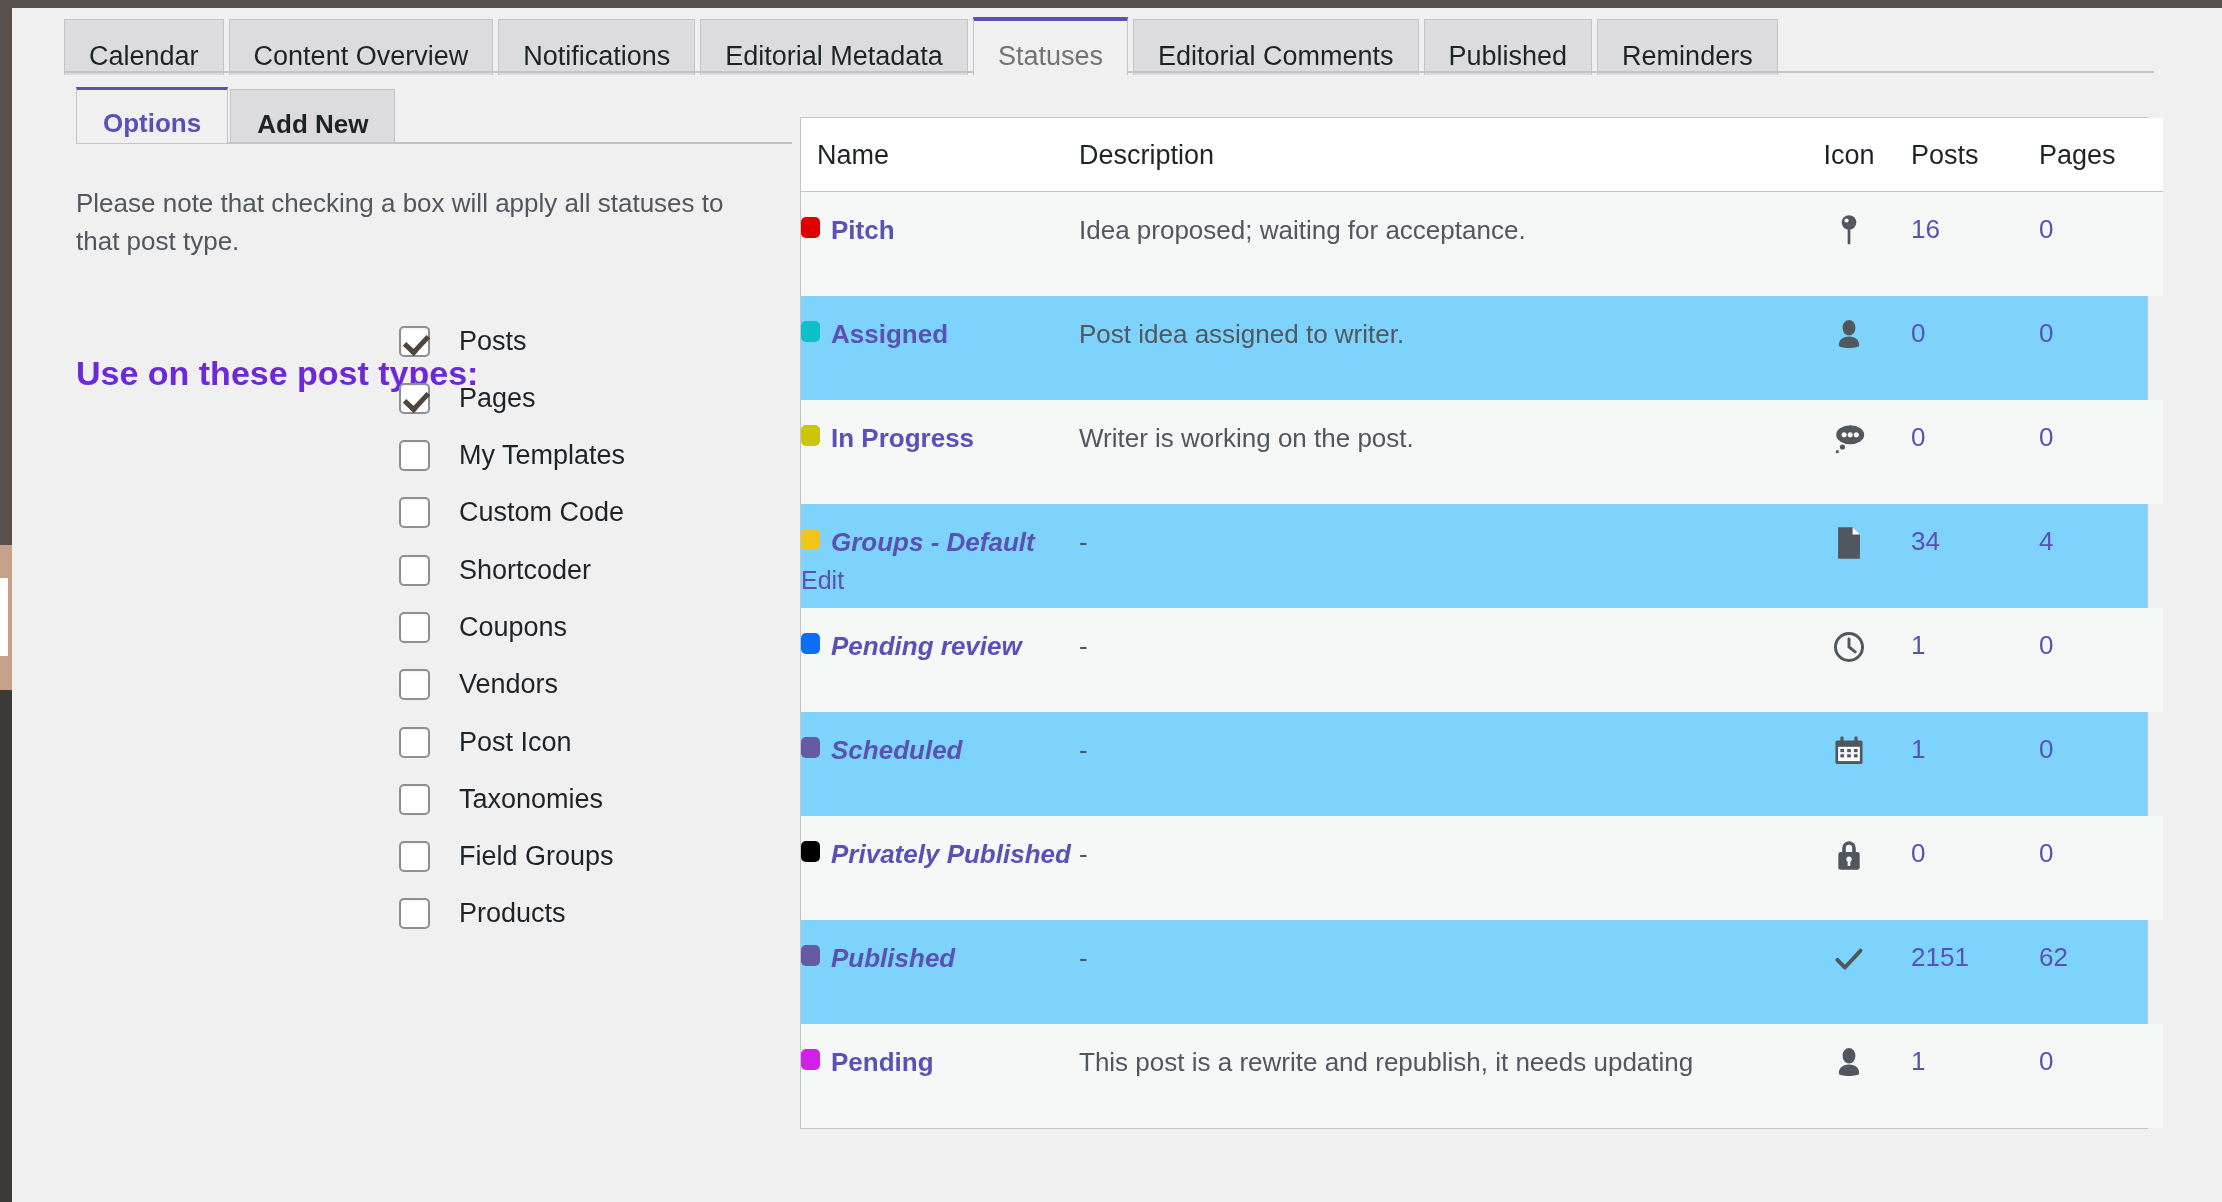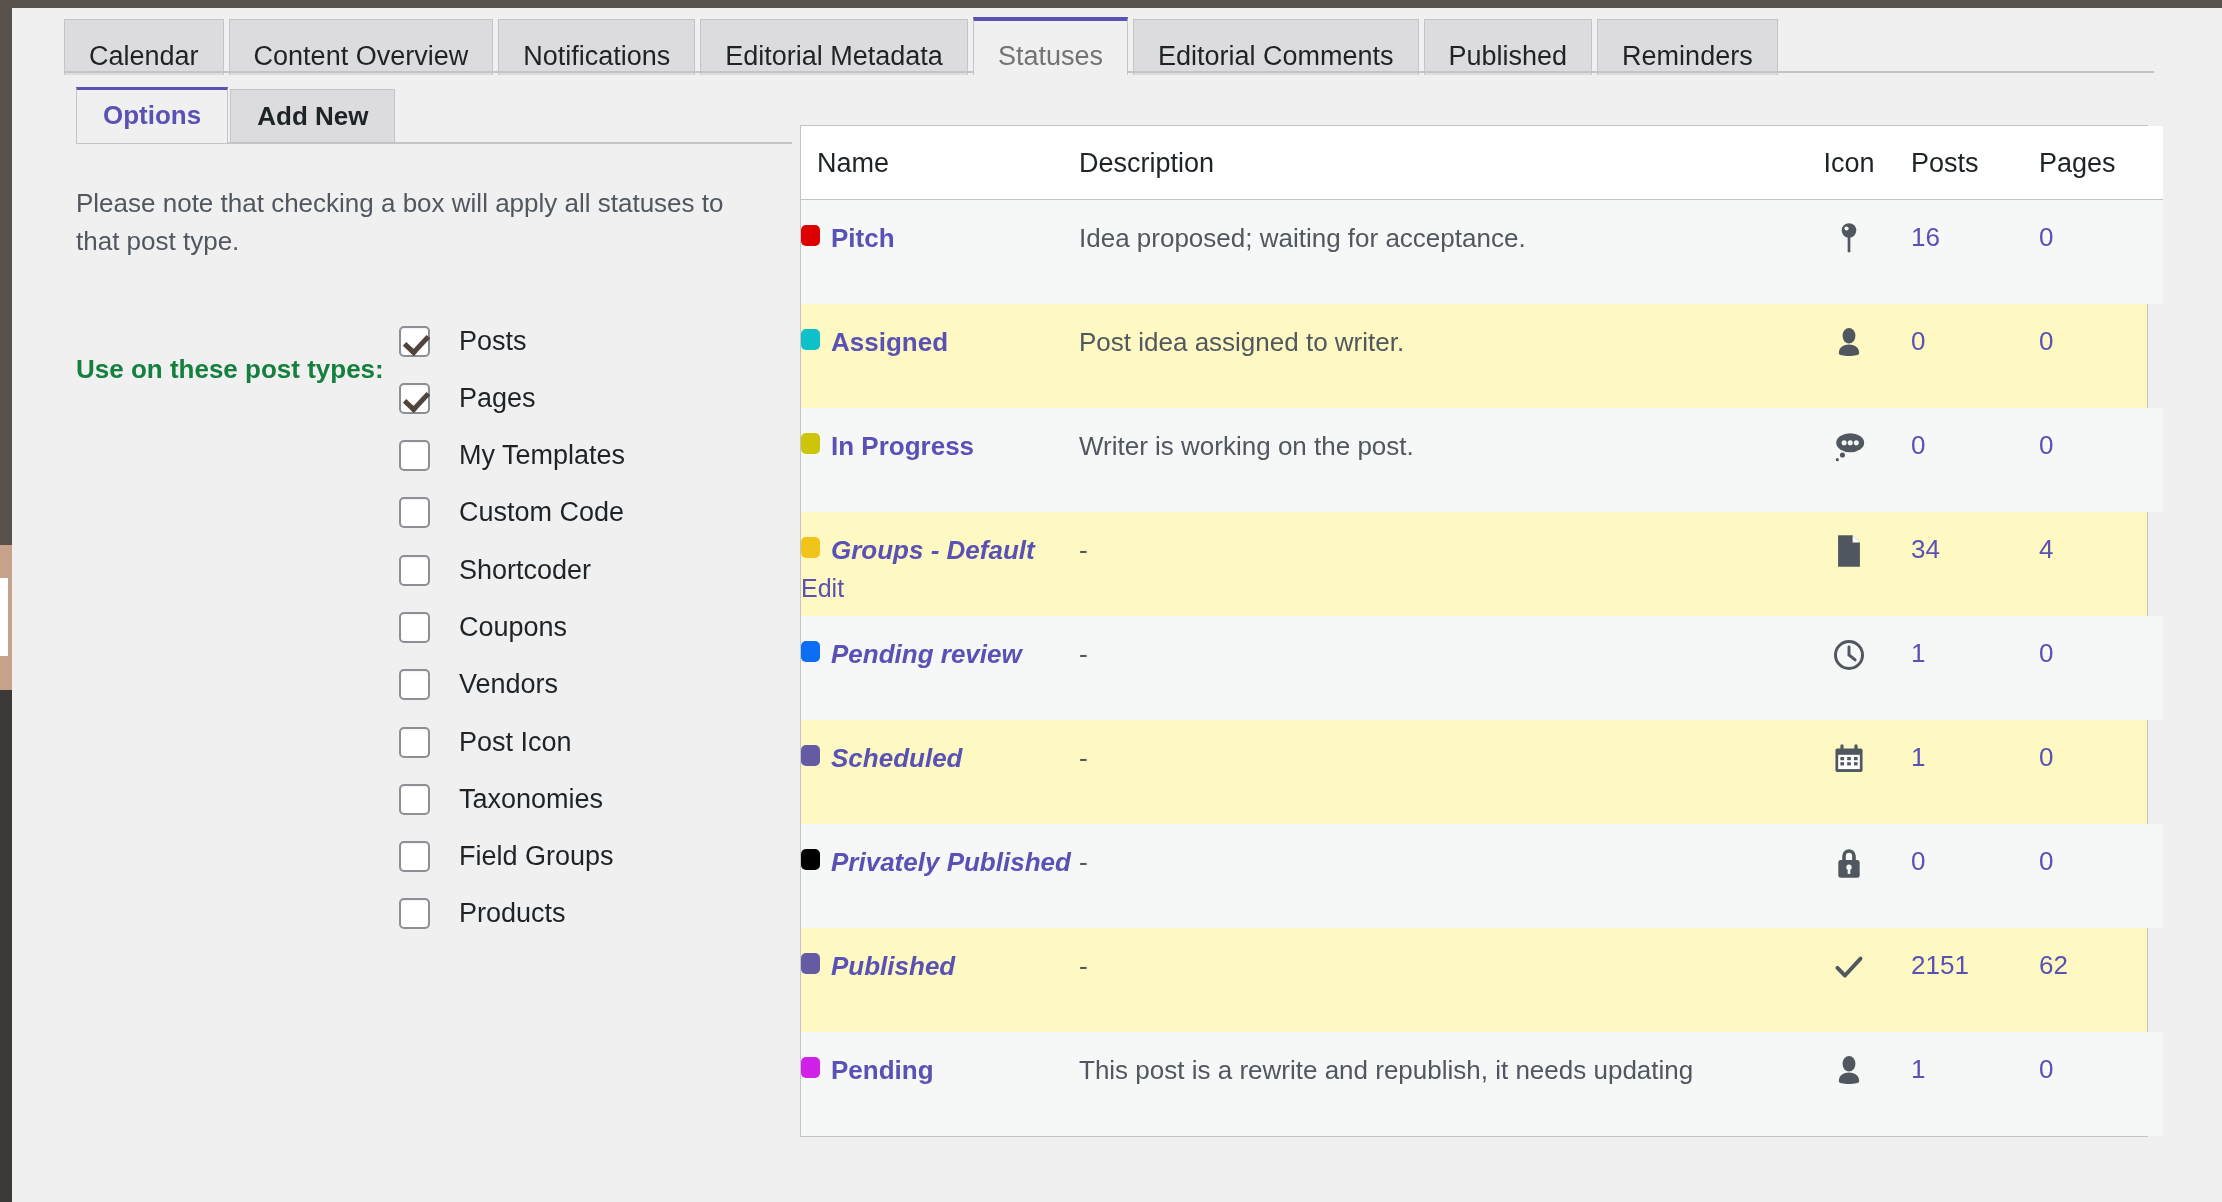"Options" .sub-tab { padding: 0 26px -> 8px 26px }
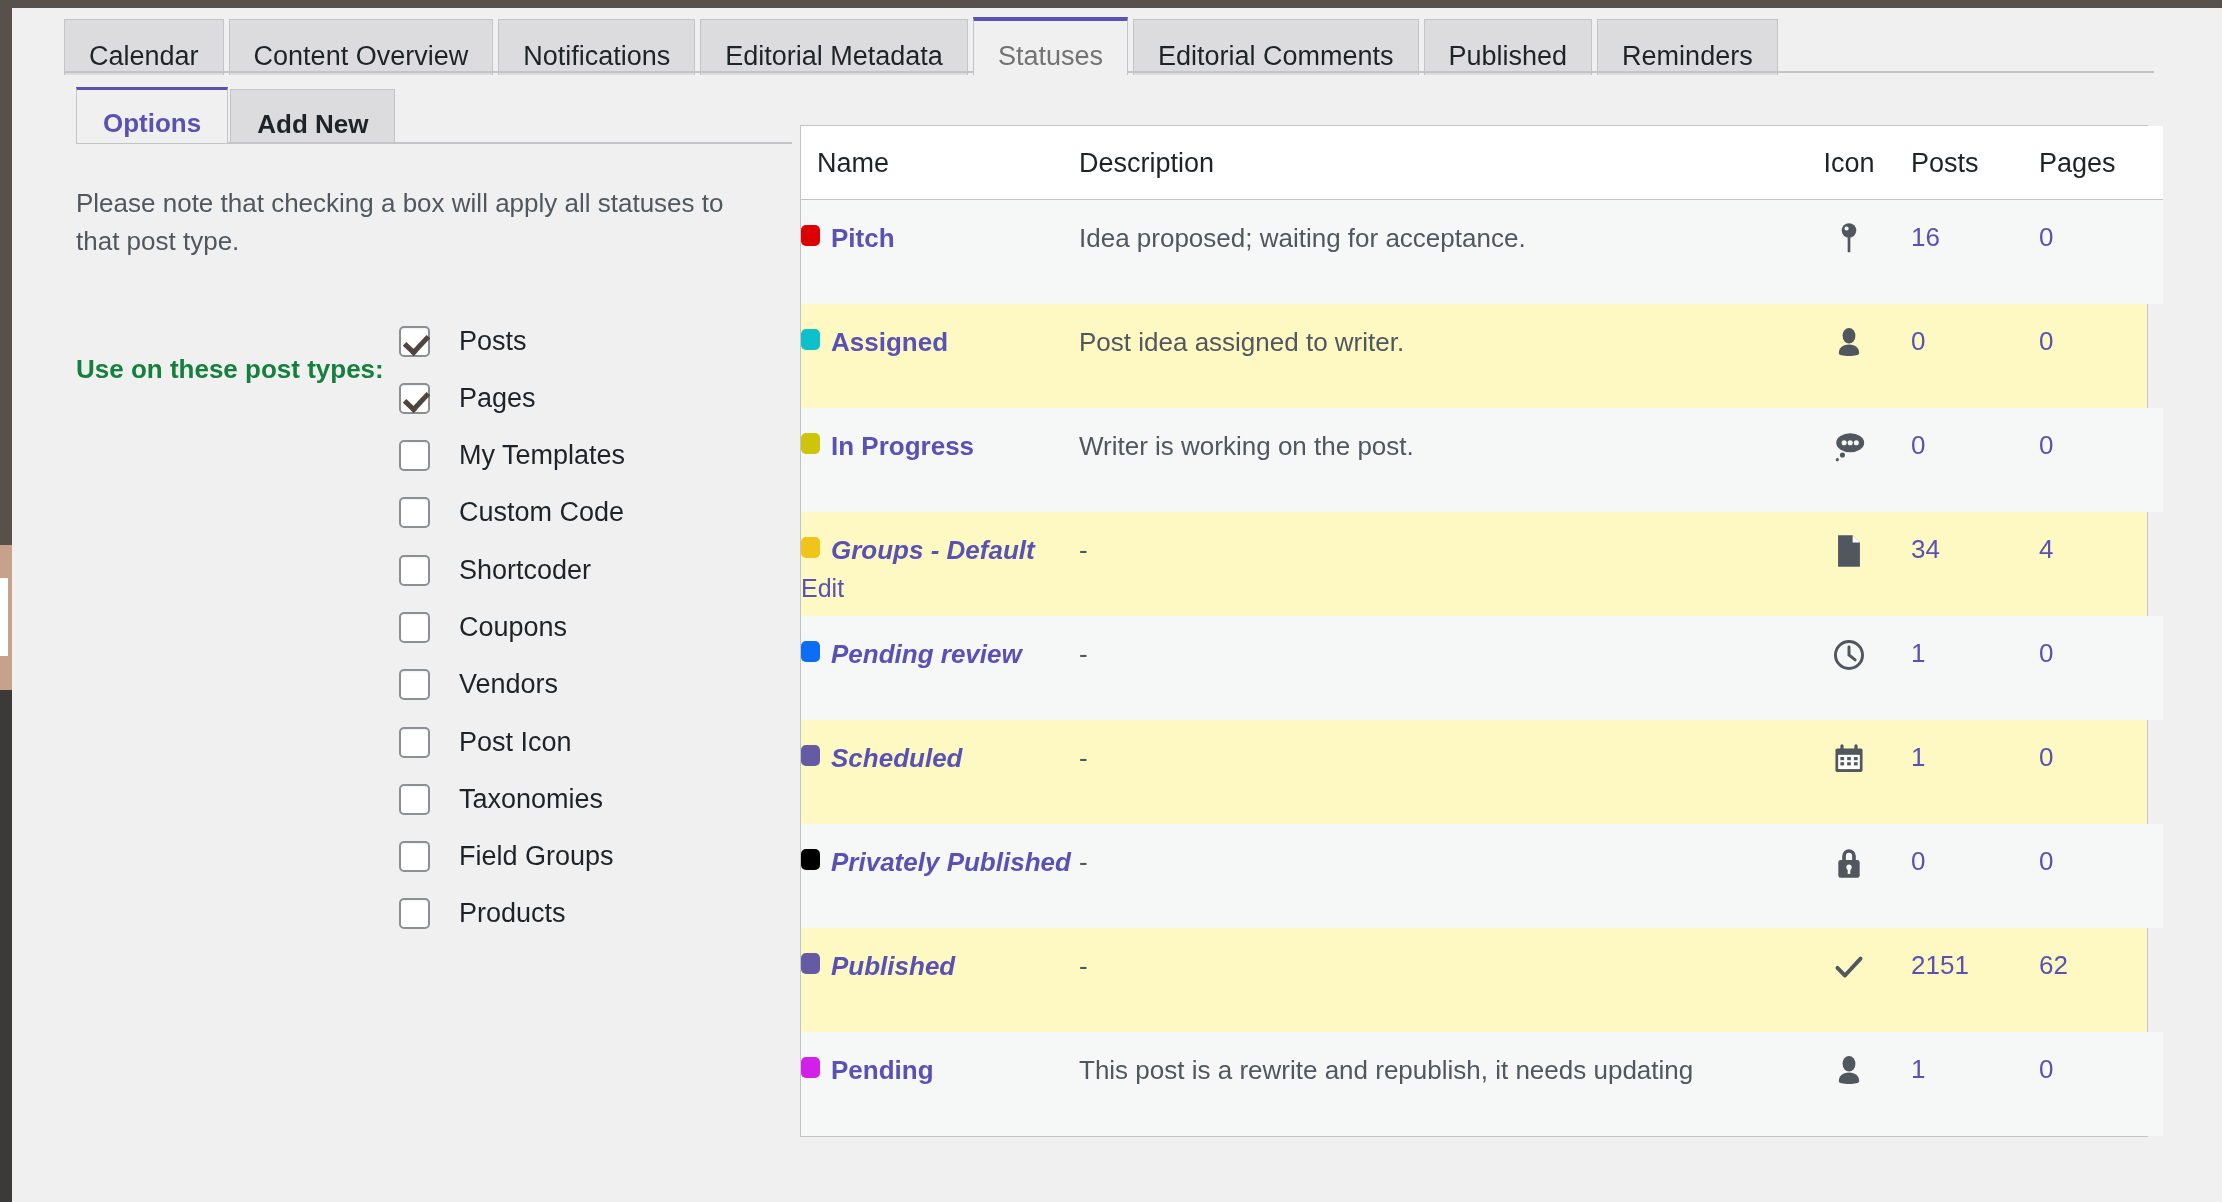"Name" #statuses-table-wrap { background: #fef9c3 -> #7dd3fc; top: 44px -> 36px }
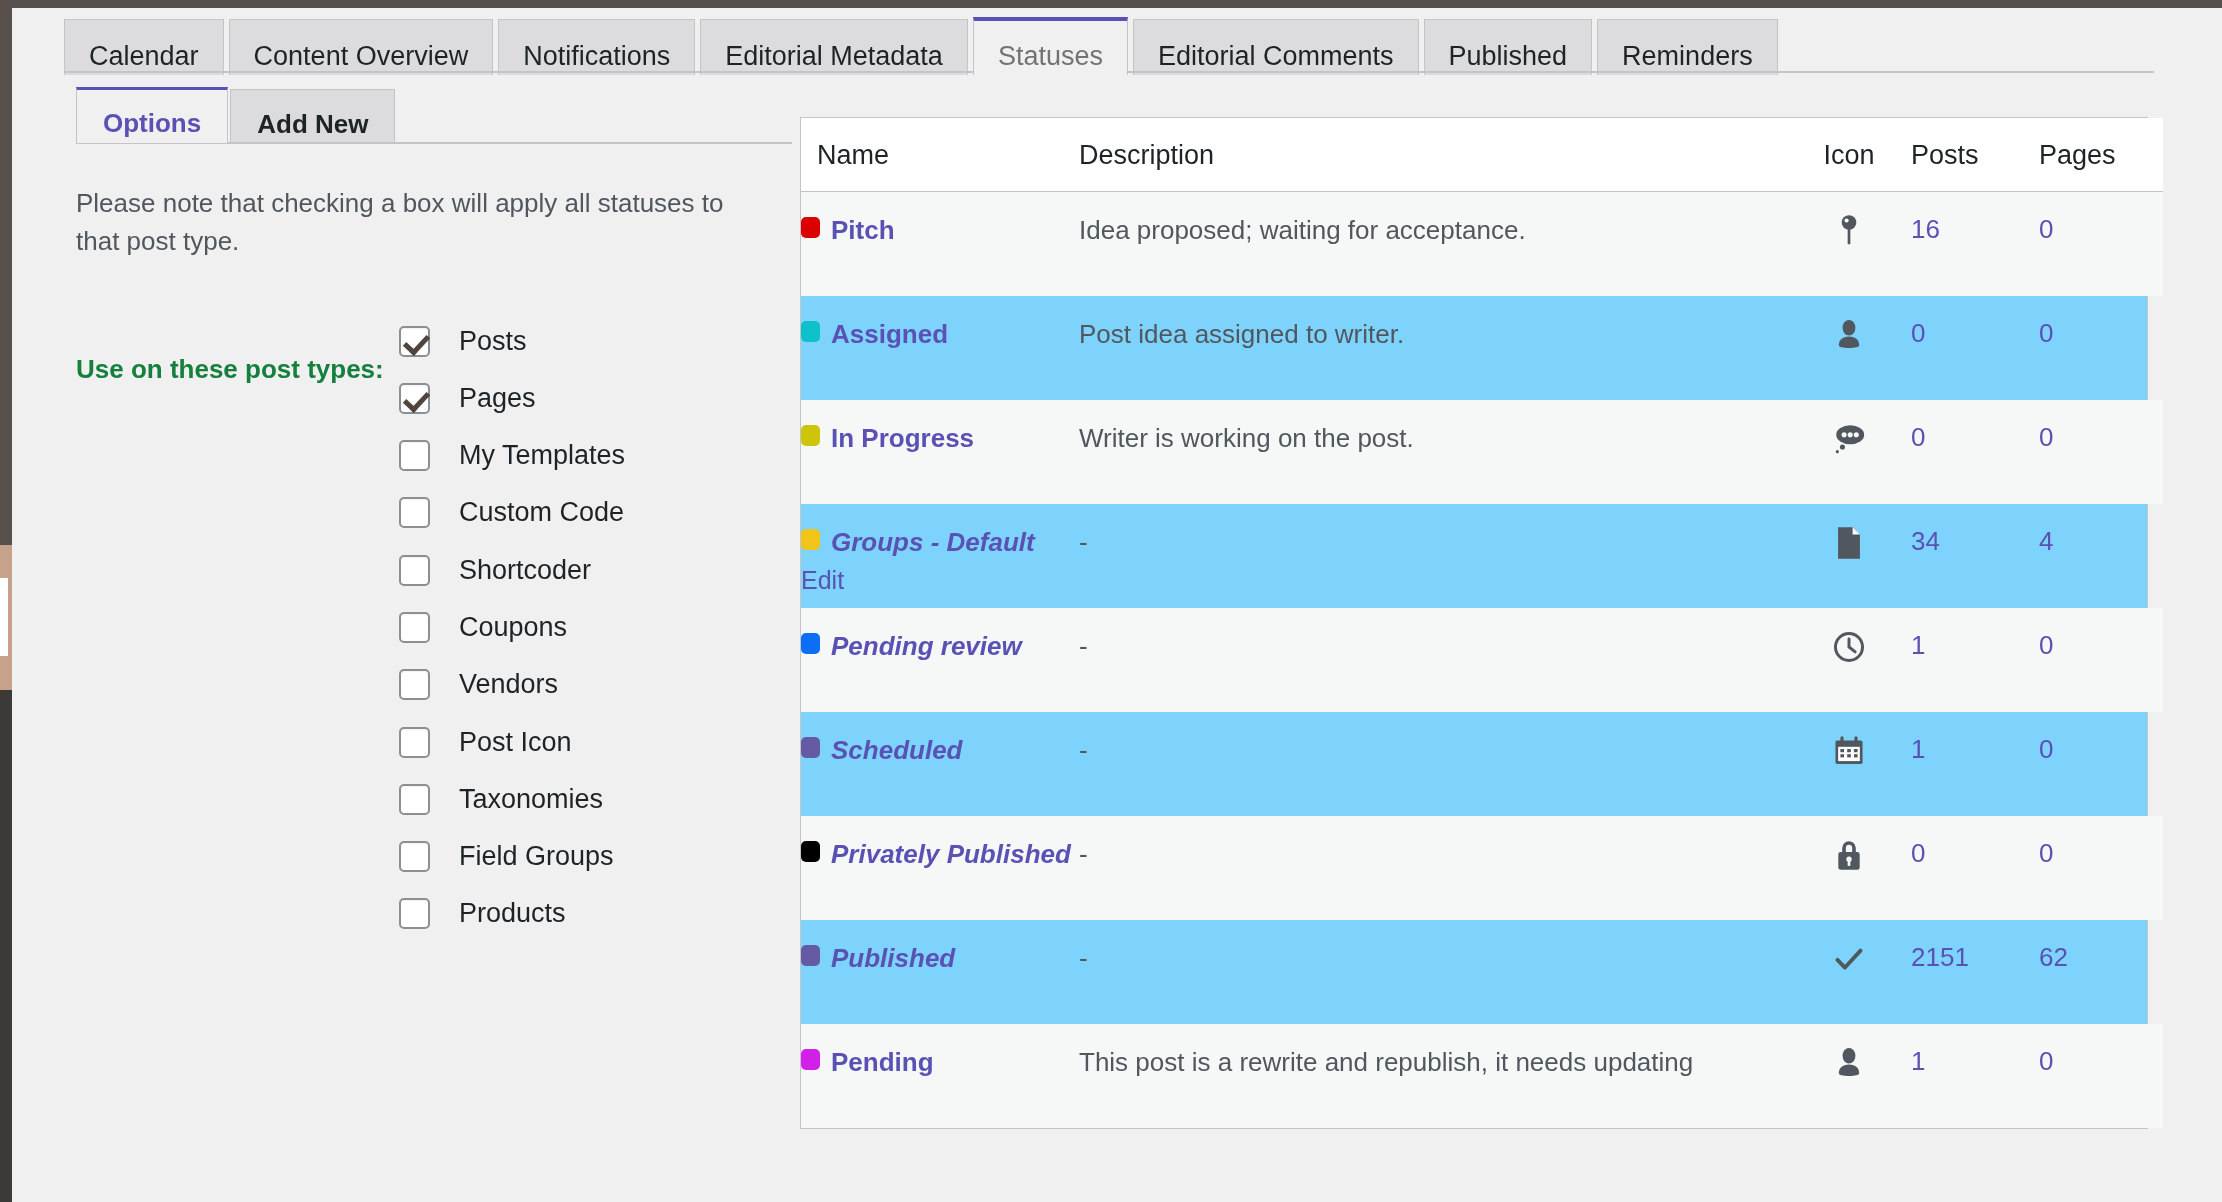"Use on these post types:" #posttypes-legend { color: #15803d -> #6d28d9; font-size: 26px -> 34px }
